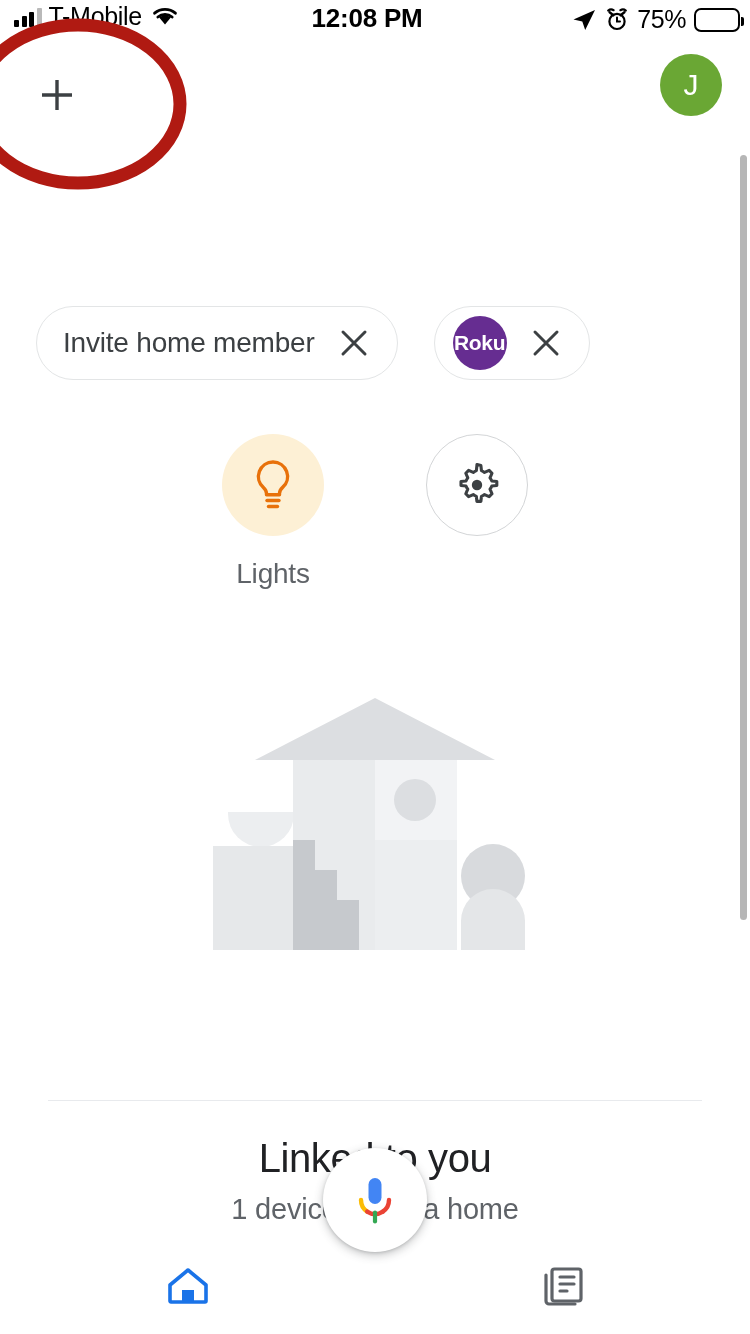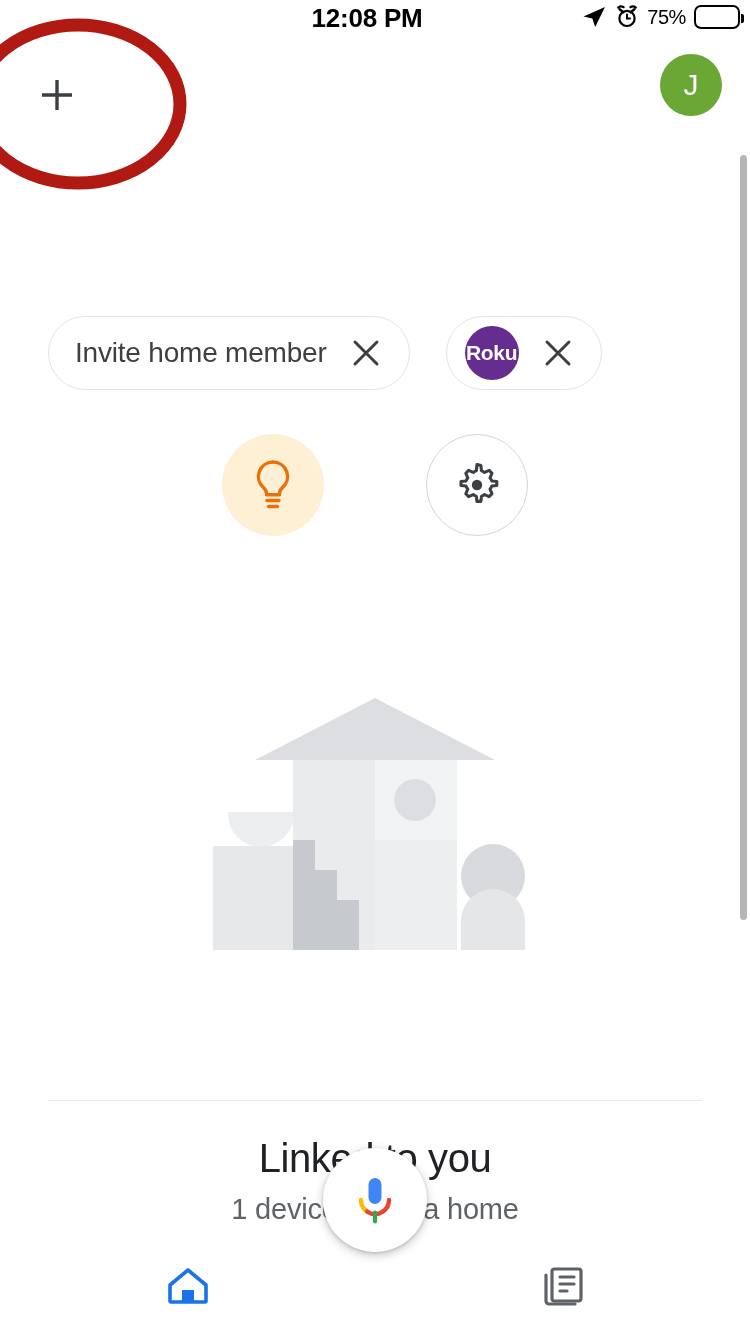"T-Mobile" div.sb-left { html: none -> <div> <span> <i></i> <i></i> <i></i> <i></i> </span> <span>T-Mobile</span> <svg> <path></path> <path></path> <path></path> </svg> </div> }
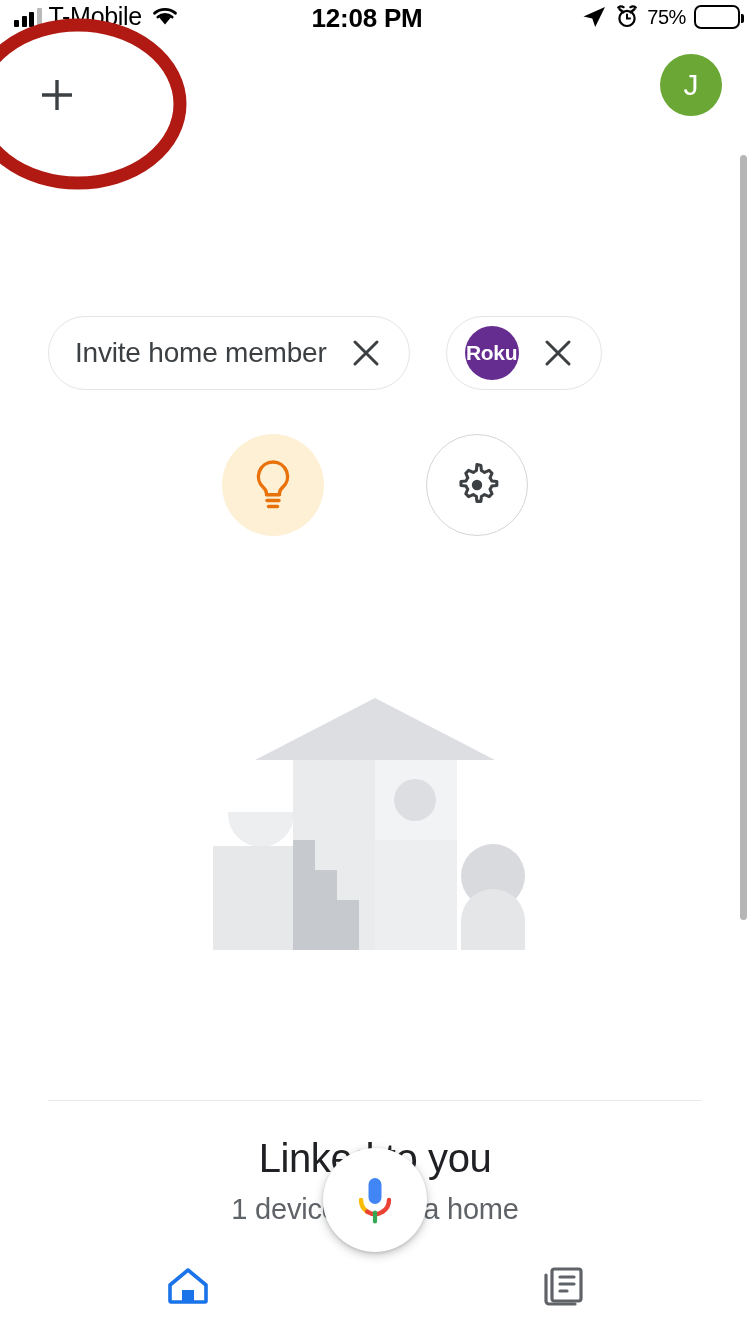"75%" .batt-pct { font-size: 20px -> 25px }
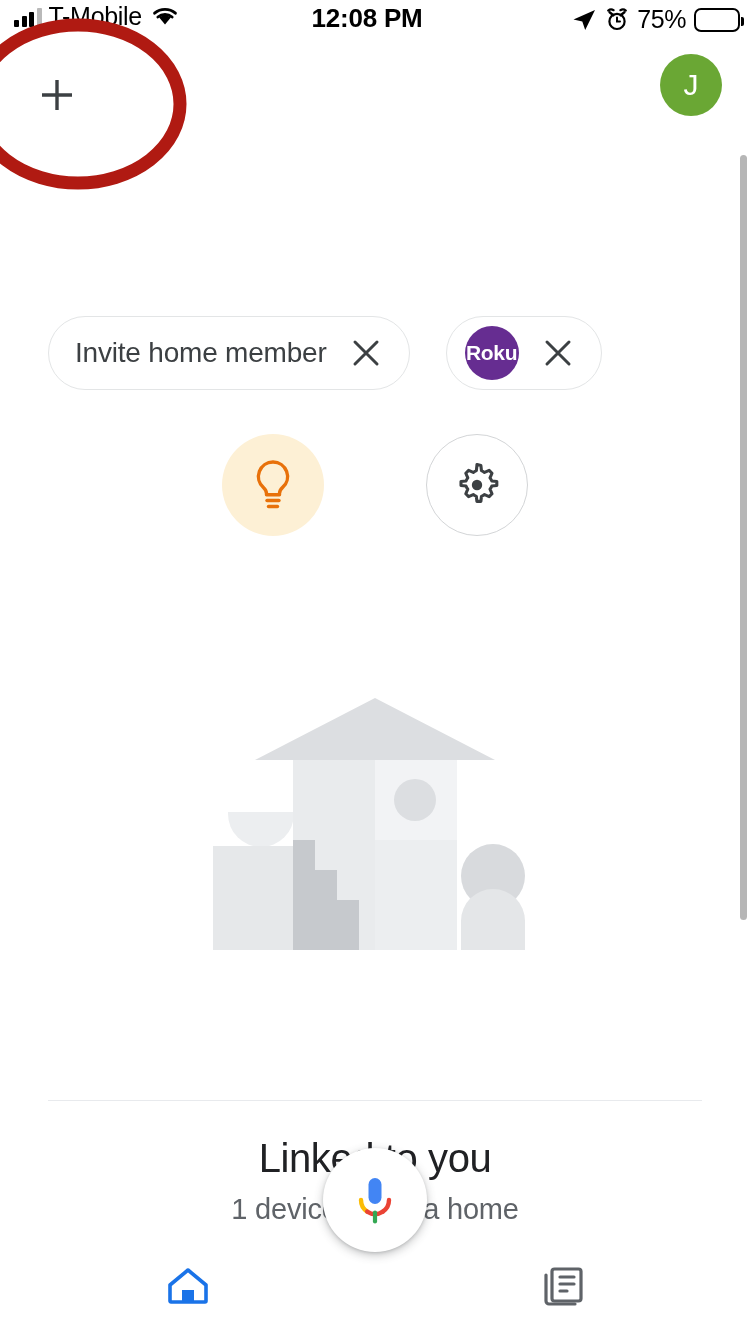"Invite home member" .chips { align-items: flex-end -> flex-start; left: 16px -> 4px }
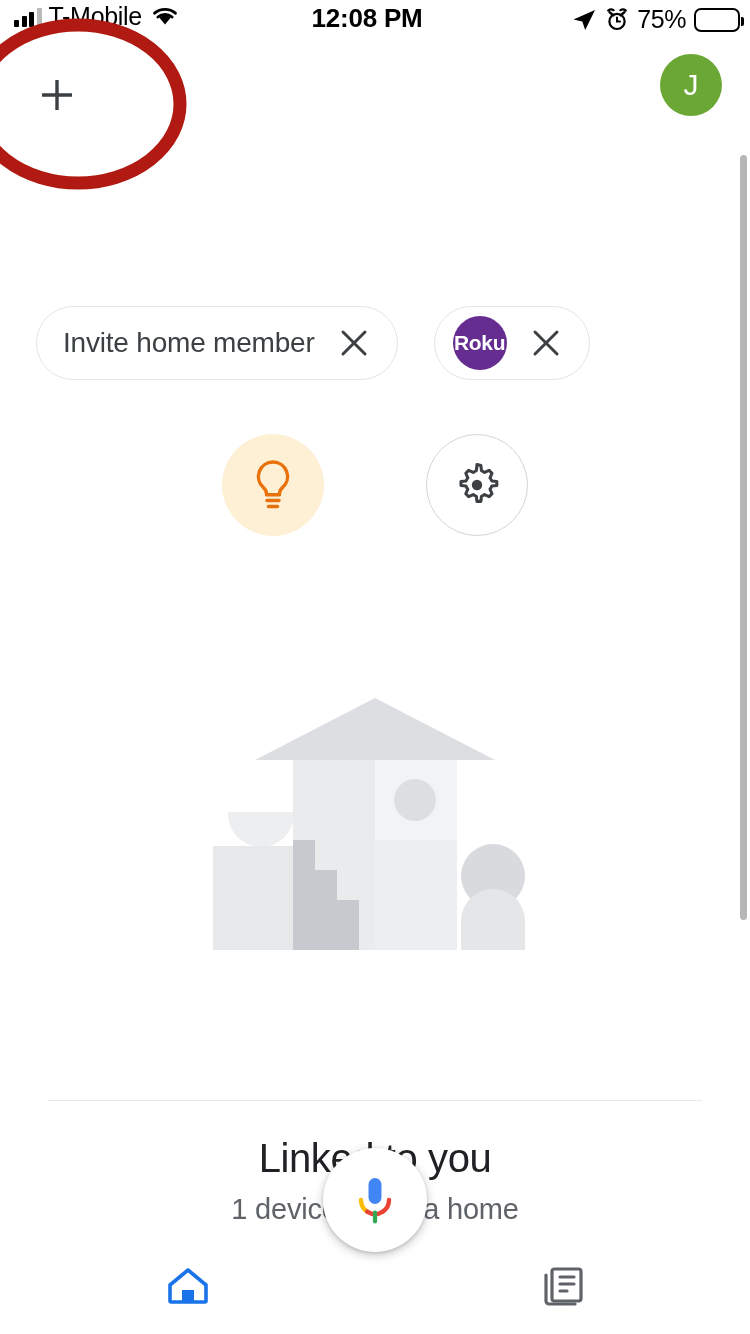"Lights" div.name { html: none -> <div>Lights</div> }
